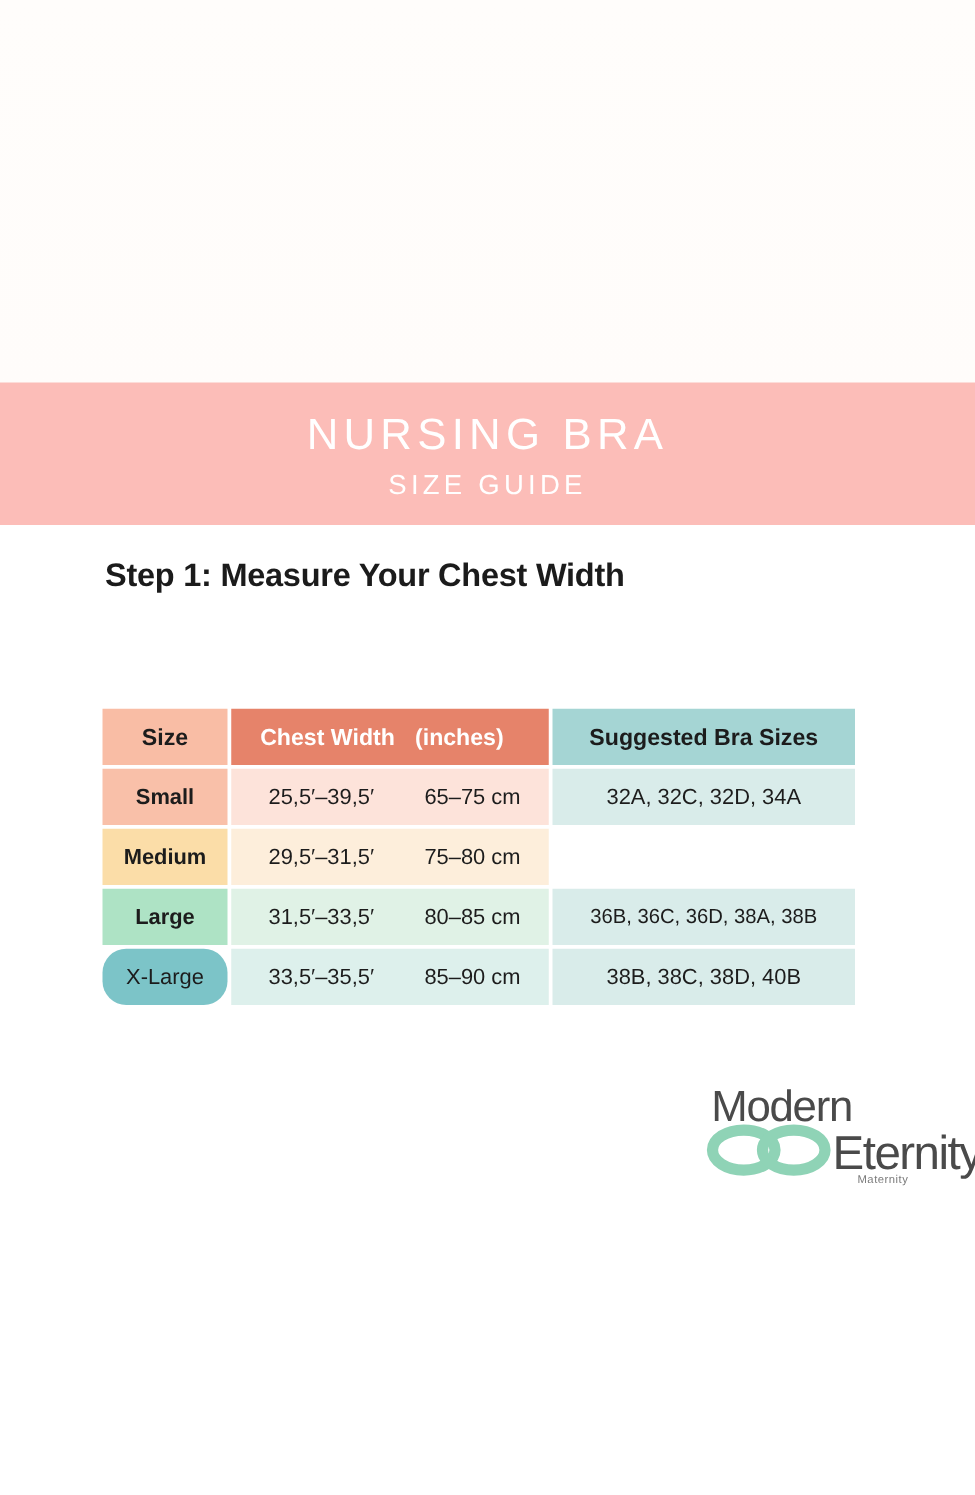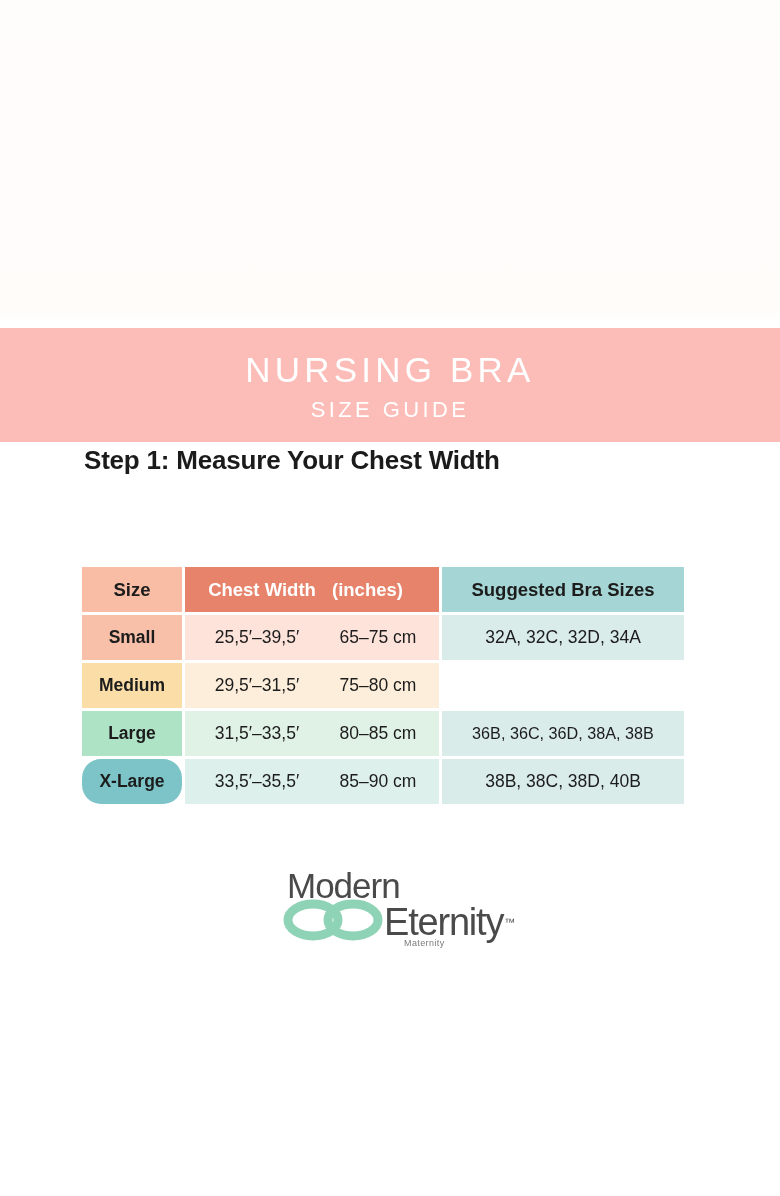"NURSING BRA" .banner { top: 328px -> 306px }
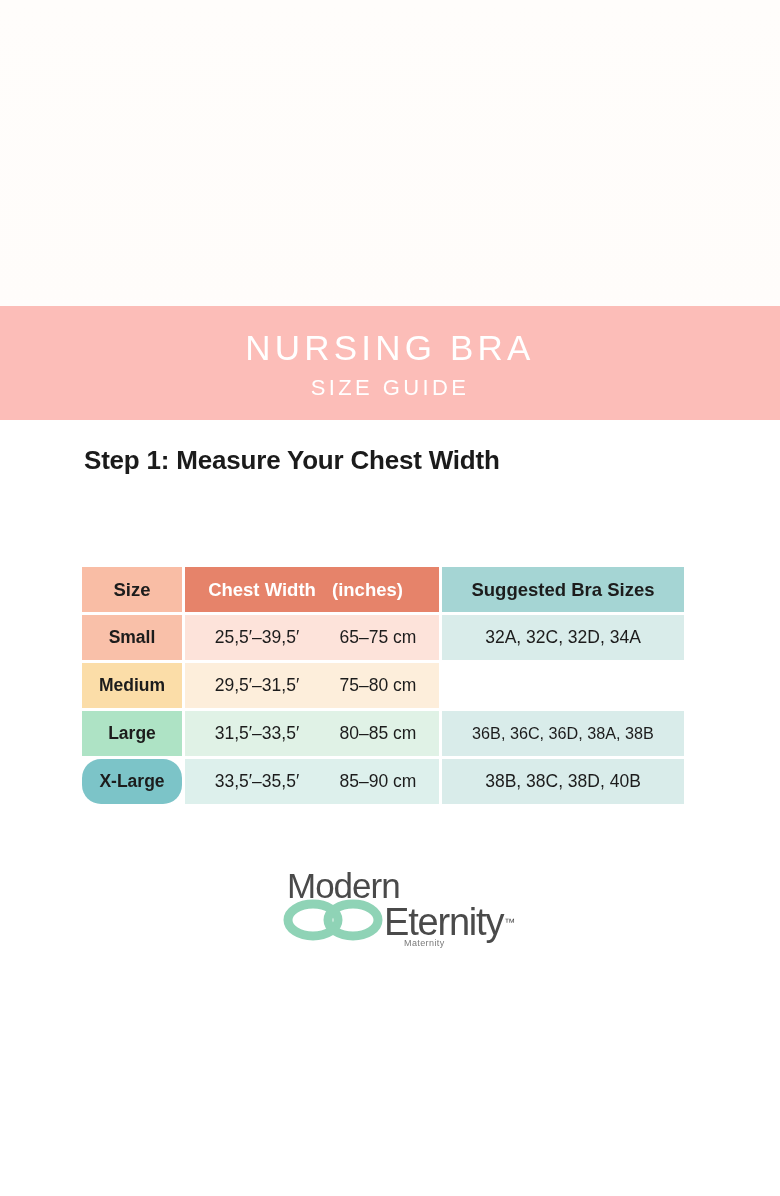"X-Large" .r-xlarge .c-size { font-weight: bold -> normal }
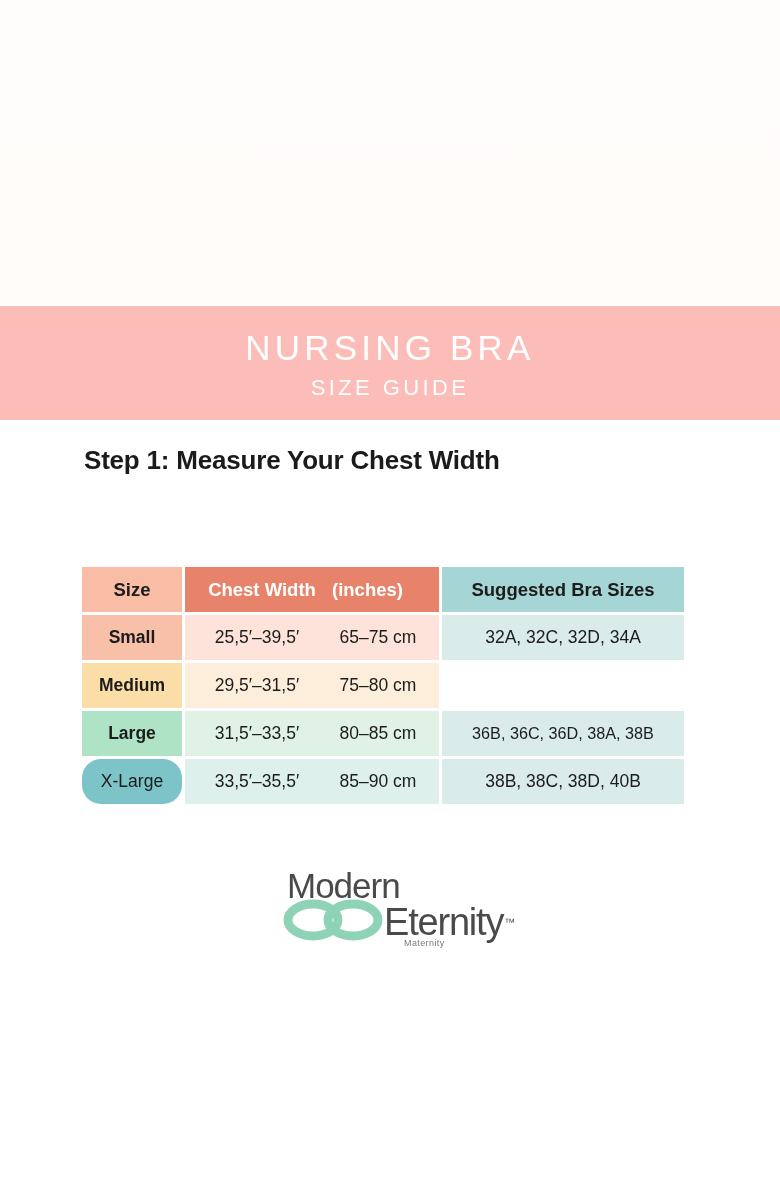"Modern" .logo { justify-content: center -> flex-end }
